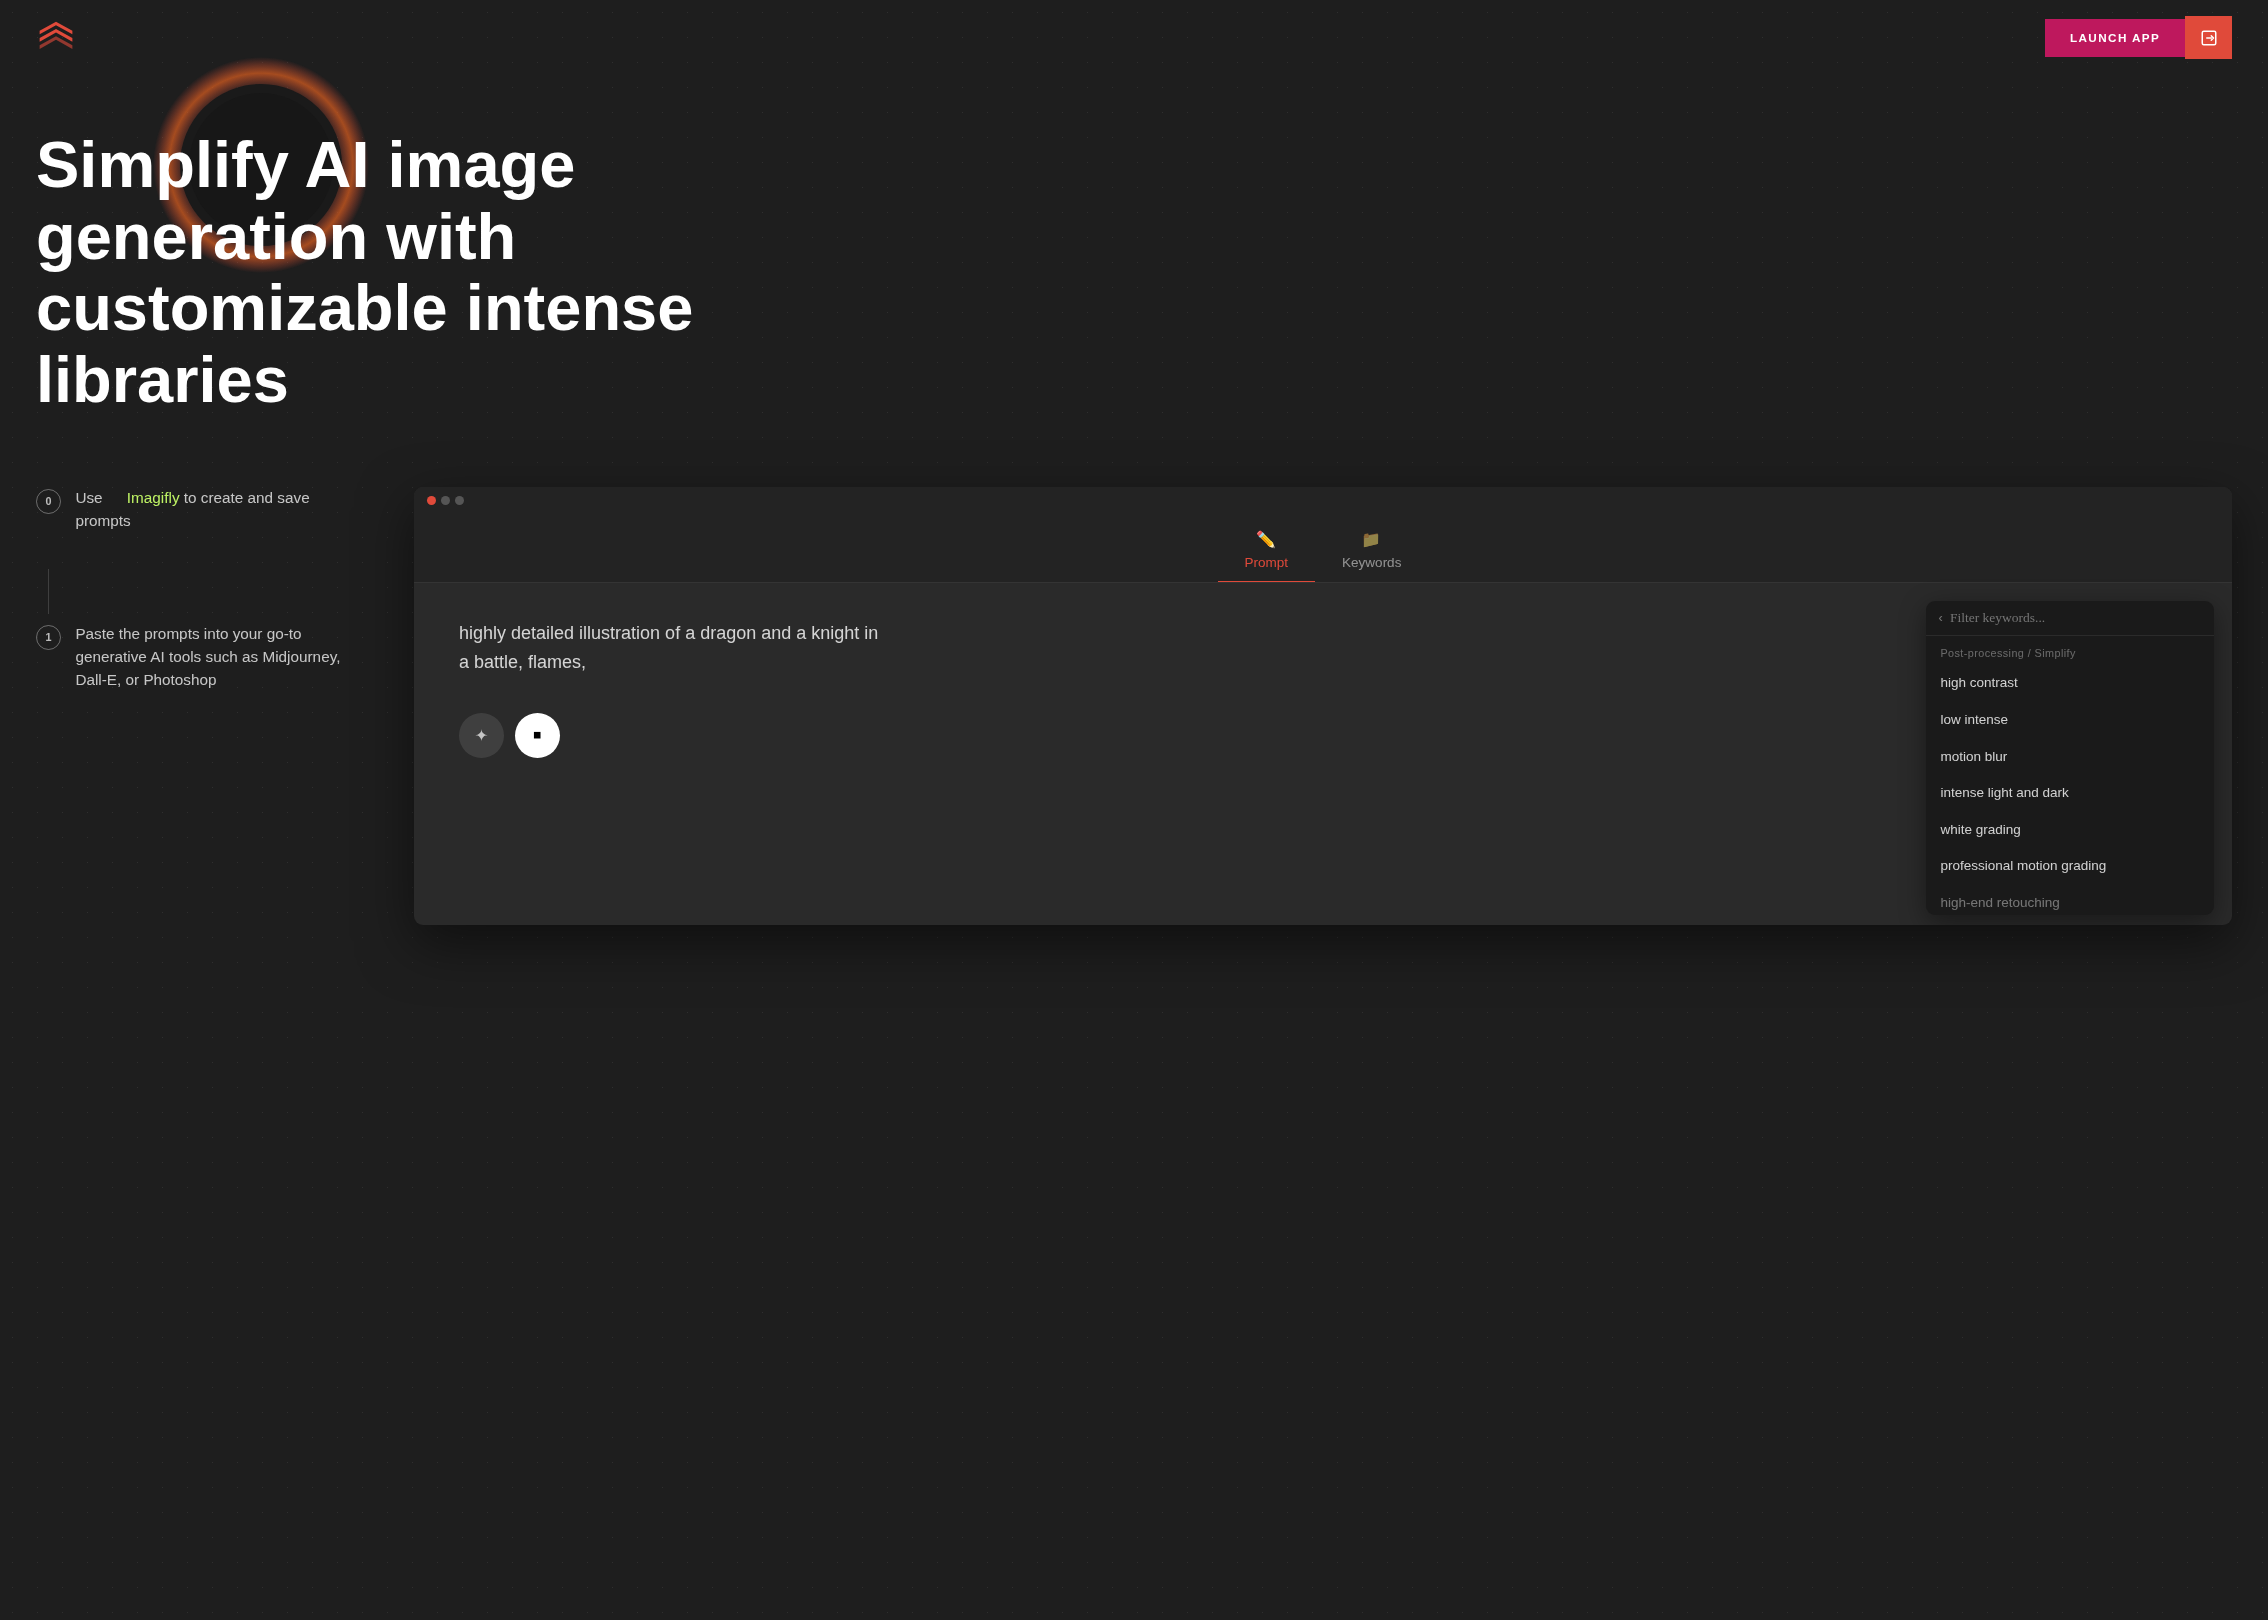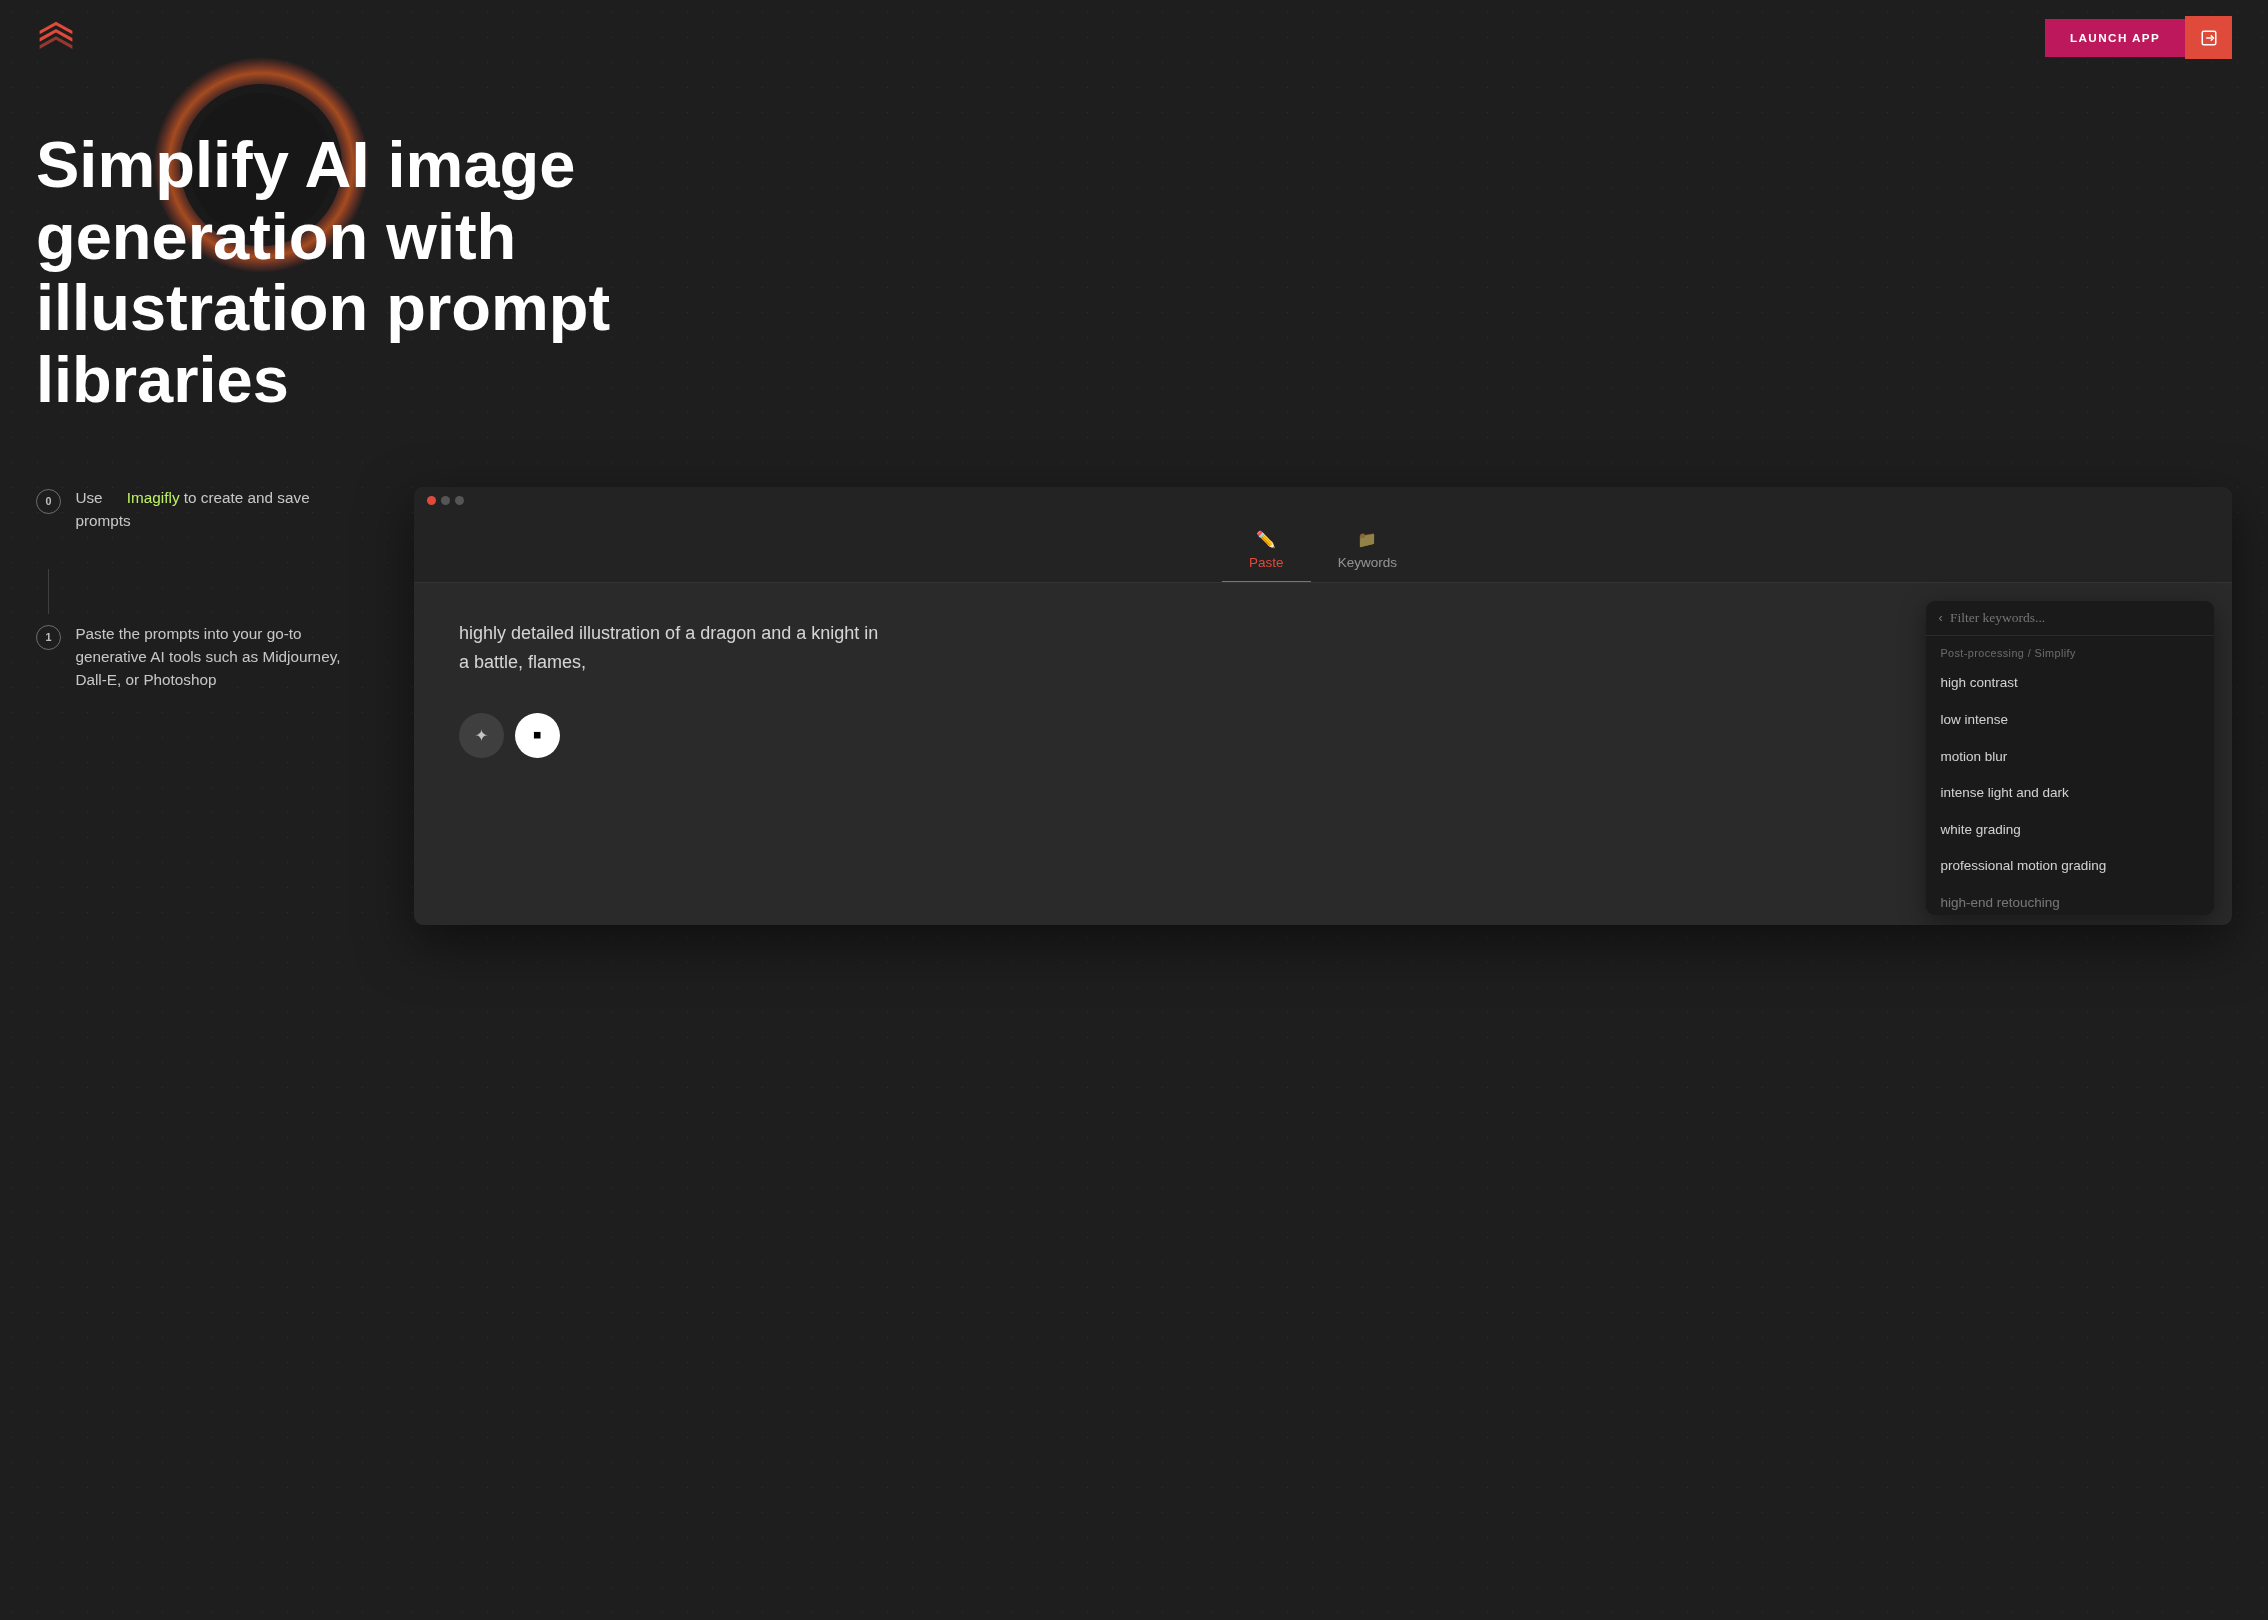"illustration prompt libraries" span { text: illustration prompt -> customizable intense }
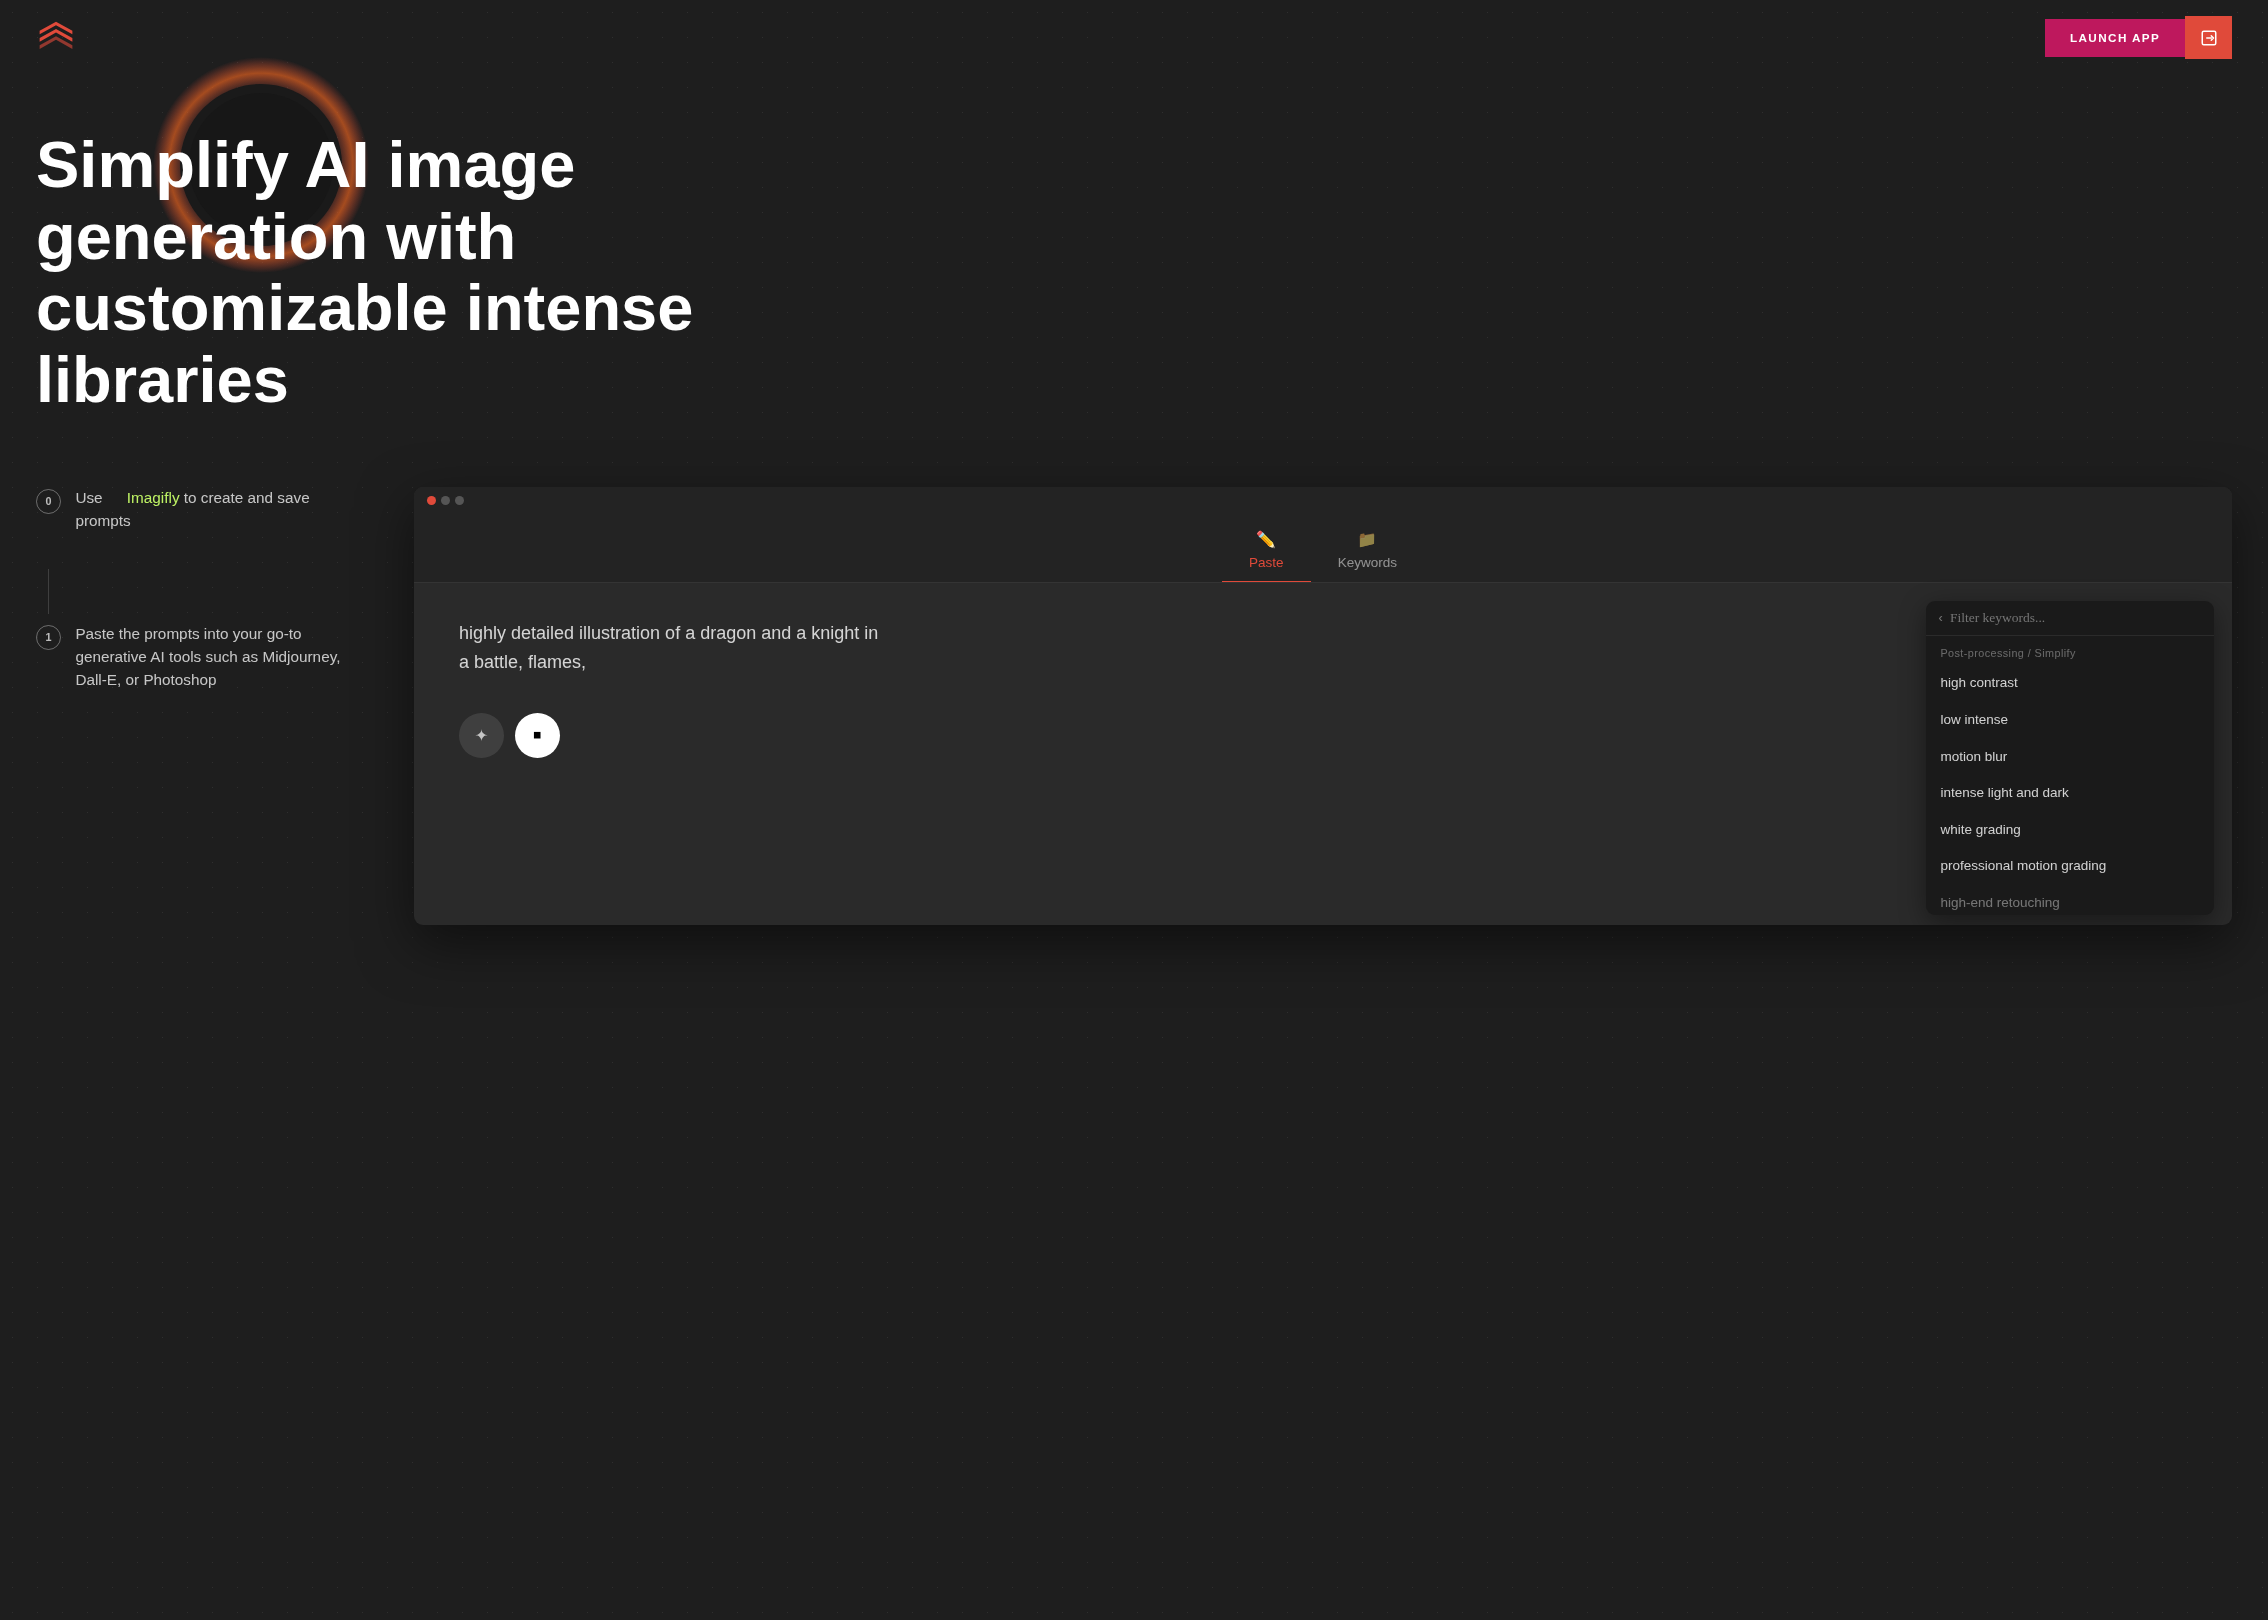"Paste" span { text: Paste -> Prompt }
